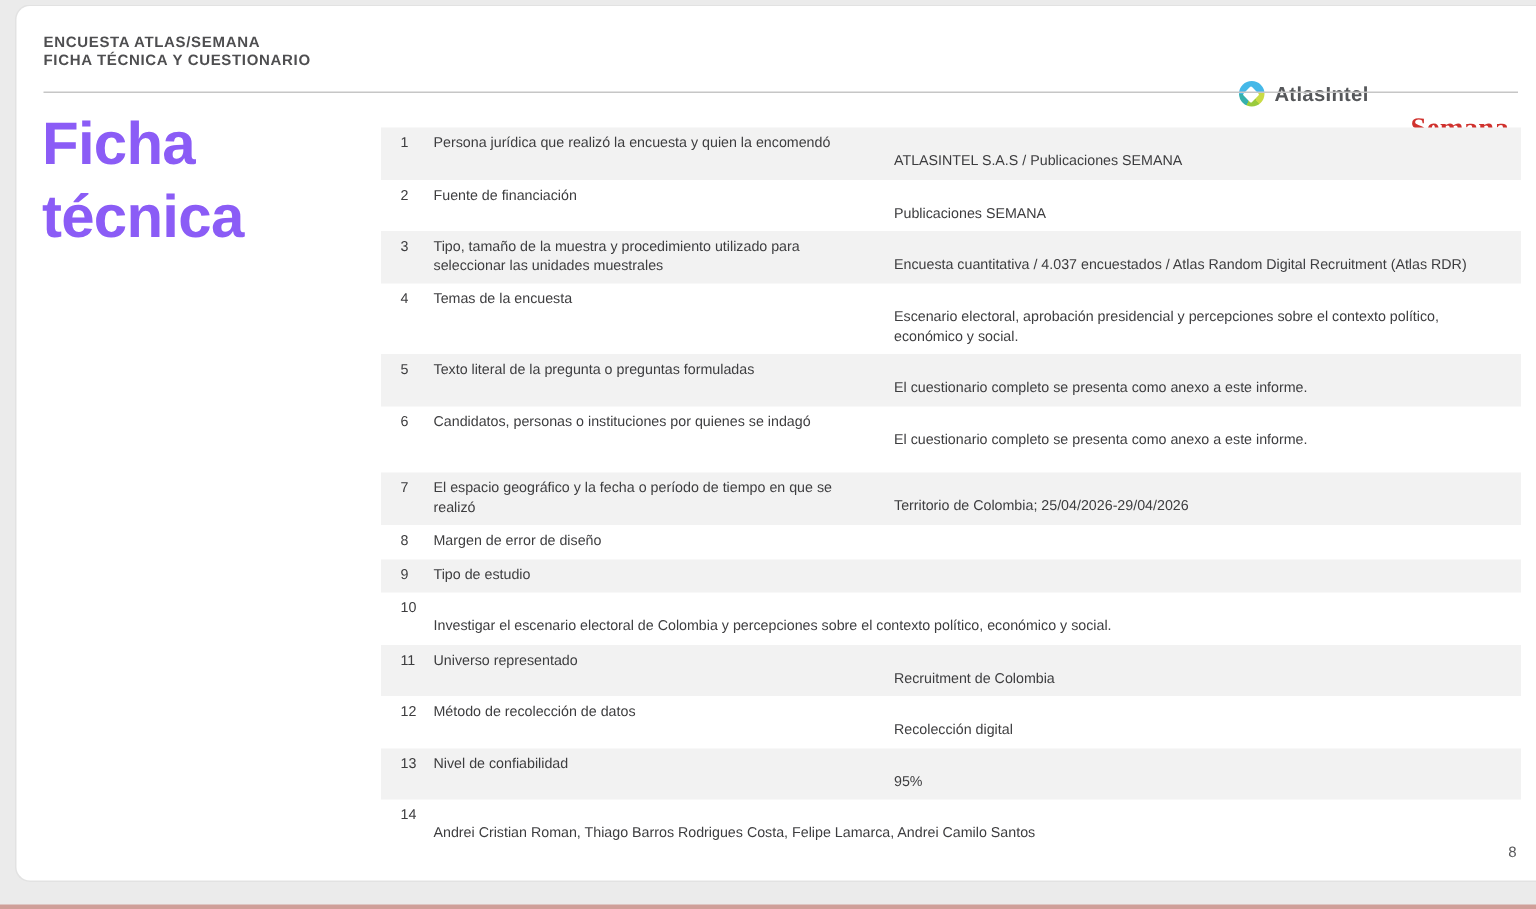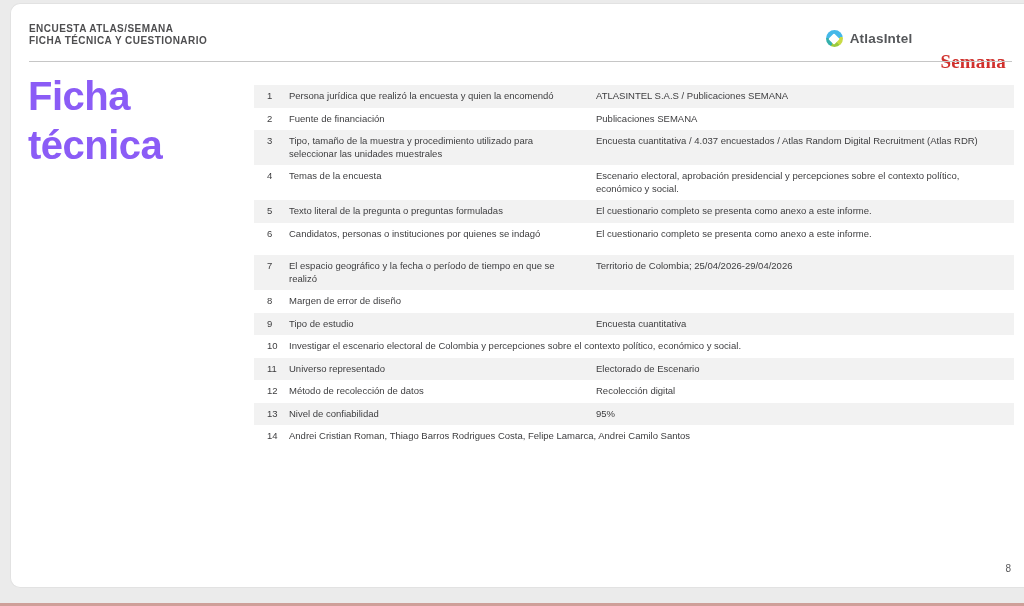"AtlasIntel" .logos { top: 0 -> 24px }
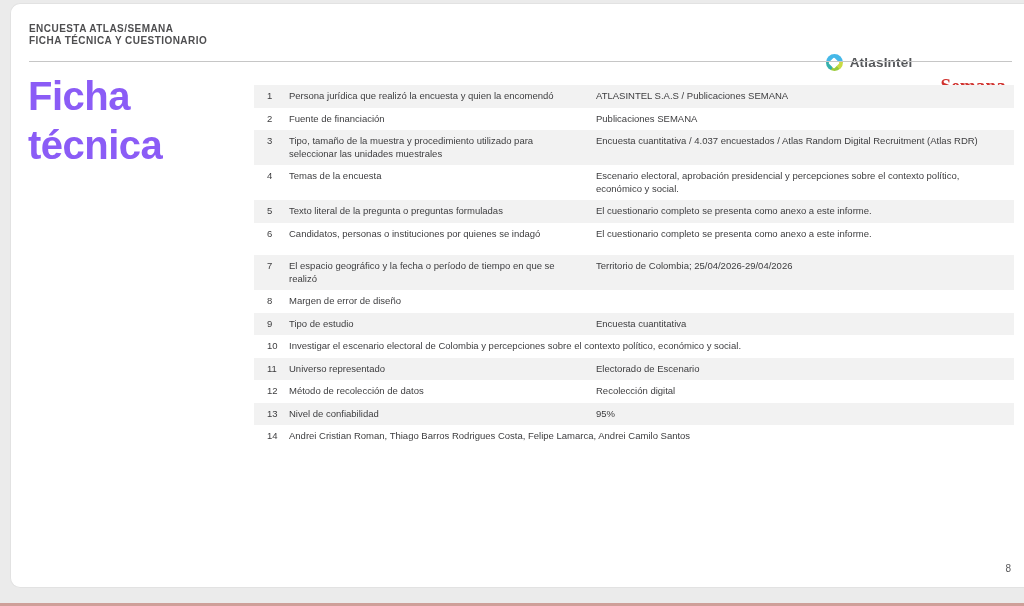"ATLASINTEL S.A.S / Publicaciones SEMANA" .c-value { margin-top: none -> 12px }
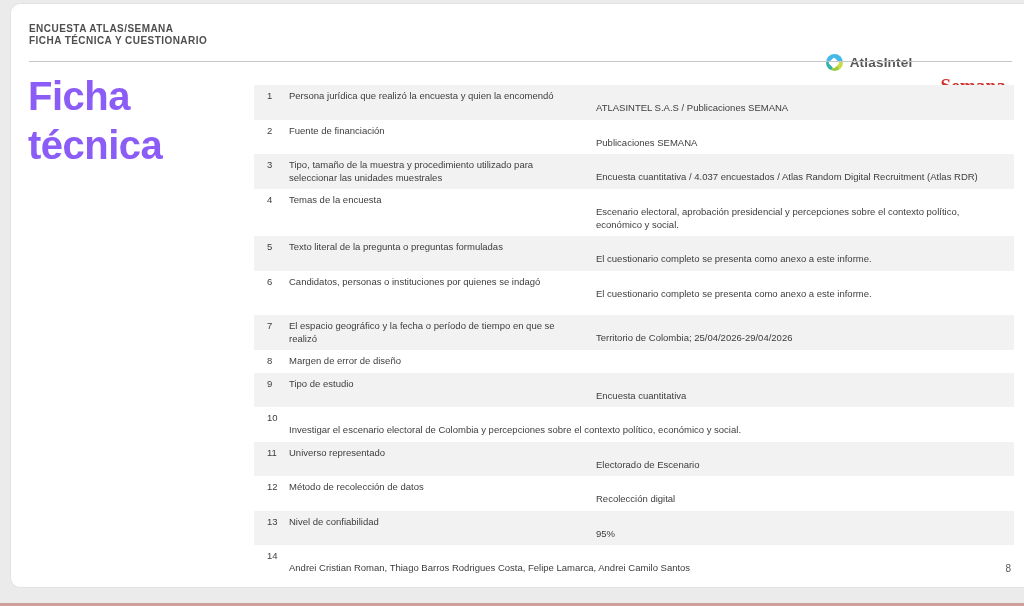"Encuesta cuantitativa" div.c-value { html: <div>Encuesta cuantitativa</div> -> none }
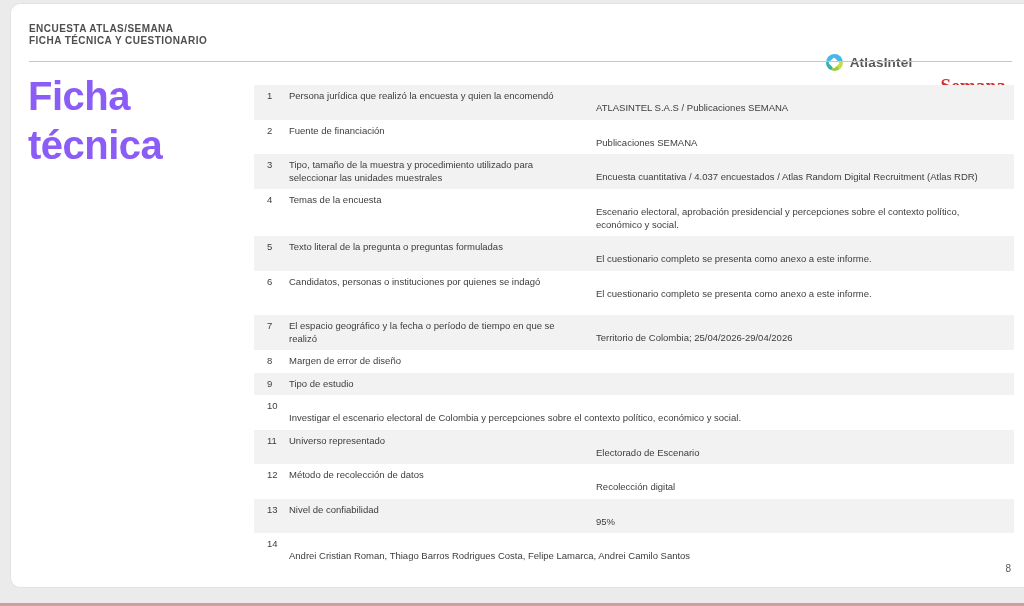"Electorado de Escenario" div.c-value { text: Electorado de Escenario -> Recruitment de Colombia }
